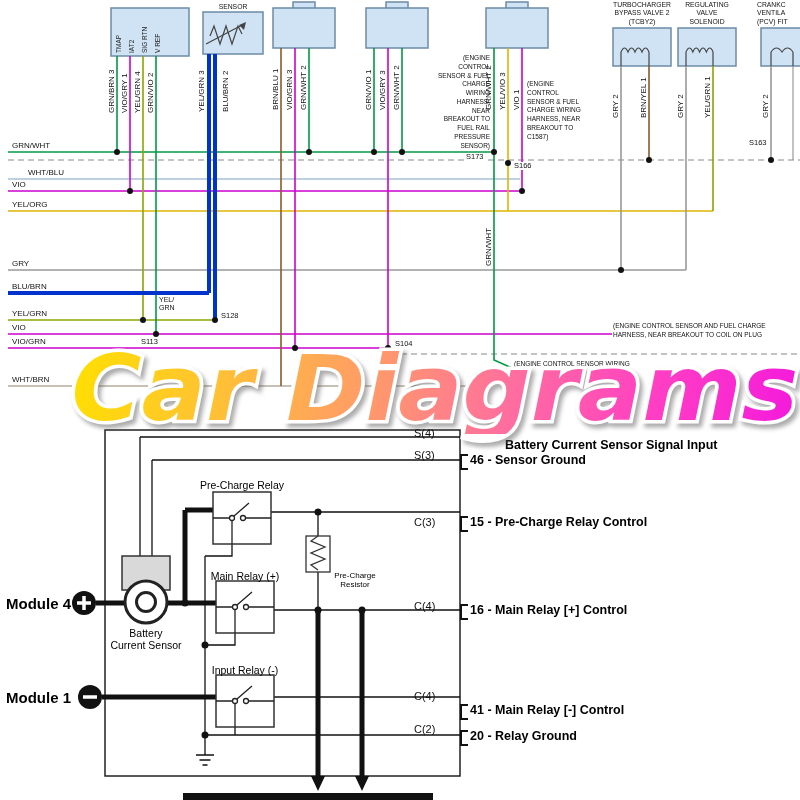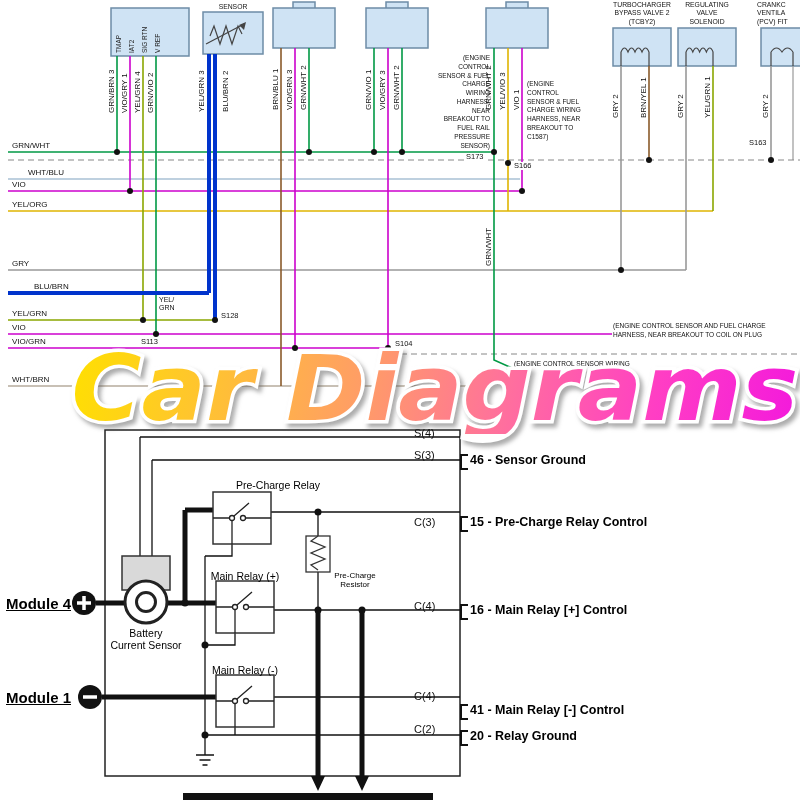"BLU/BRN" span.buslabel { margin-left: 22px -> none }
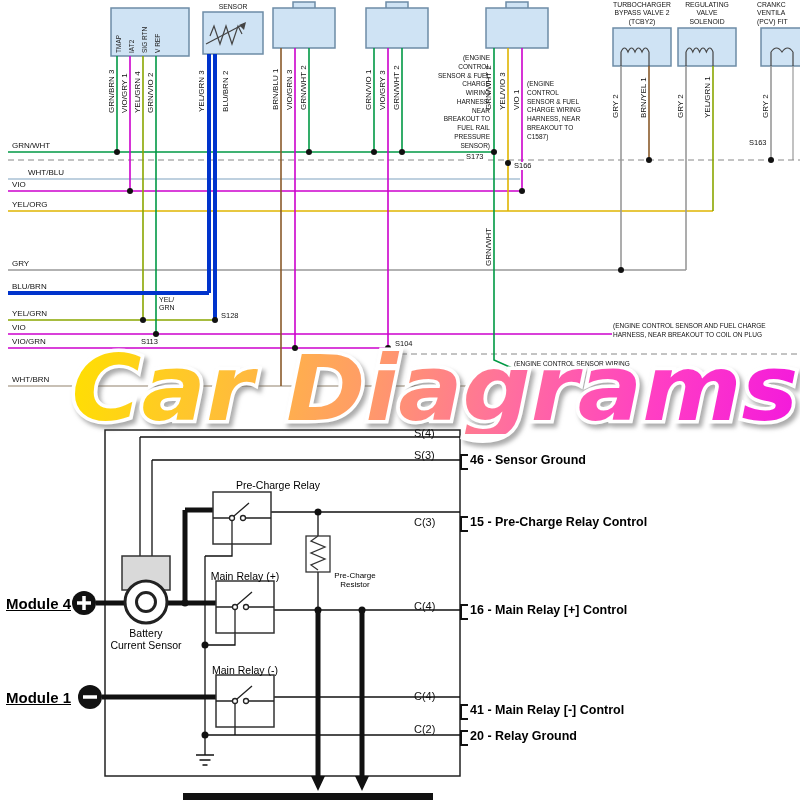"Battery Current Sensor Signal Input" span.desc { html: none -> <span>Battery Current Sensor Signal Input</span> }
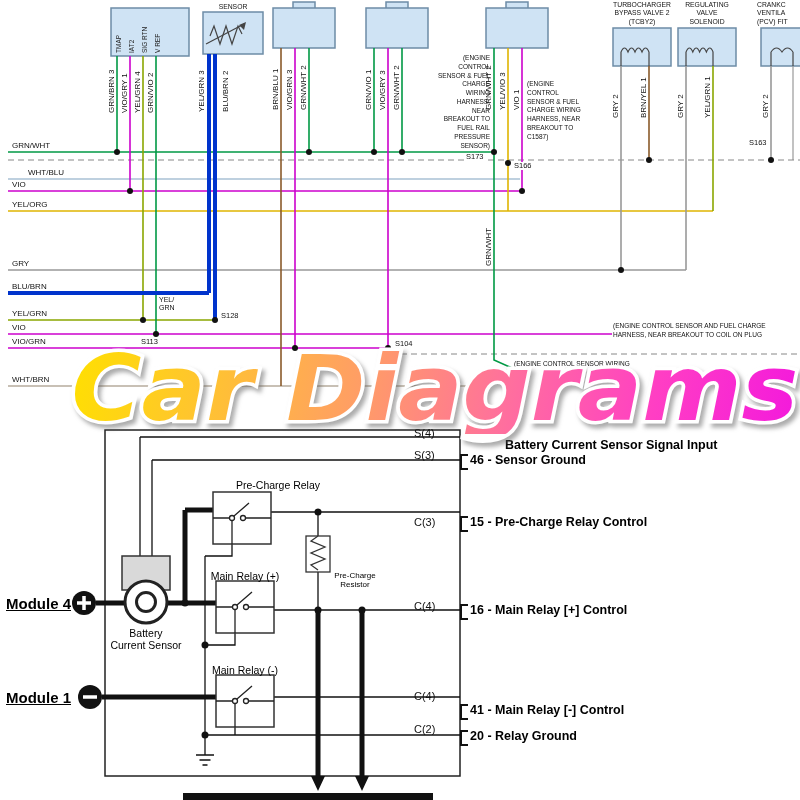"Pre-Charge Relay" div.complabel { margin-left: 36px -> none }
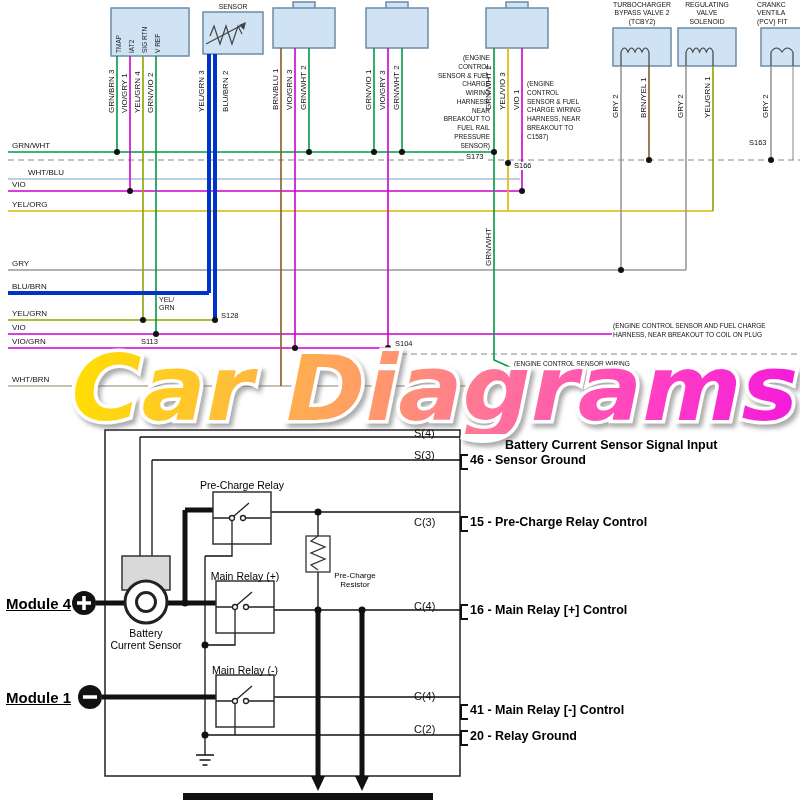"Module 4" .module { text-decoration: underline -> none }
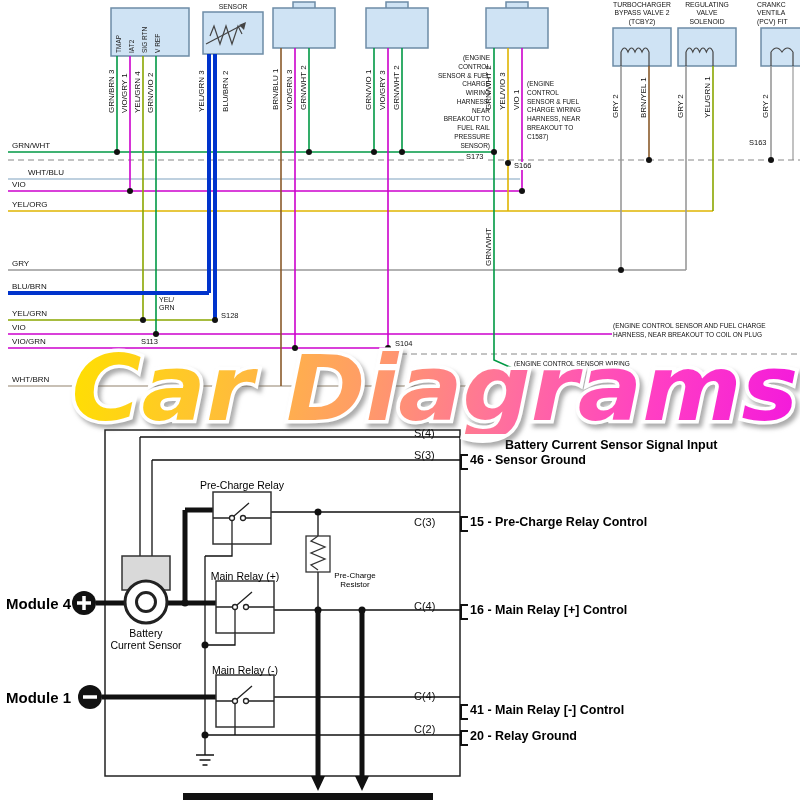"Main Relay (-)" div.complabel { text: Main -> Input }
